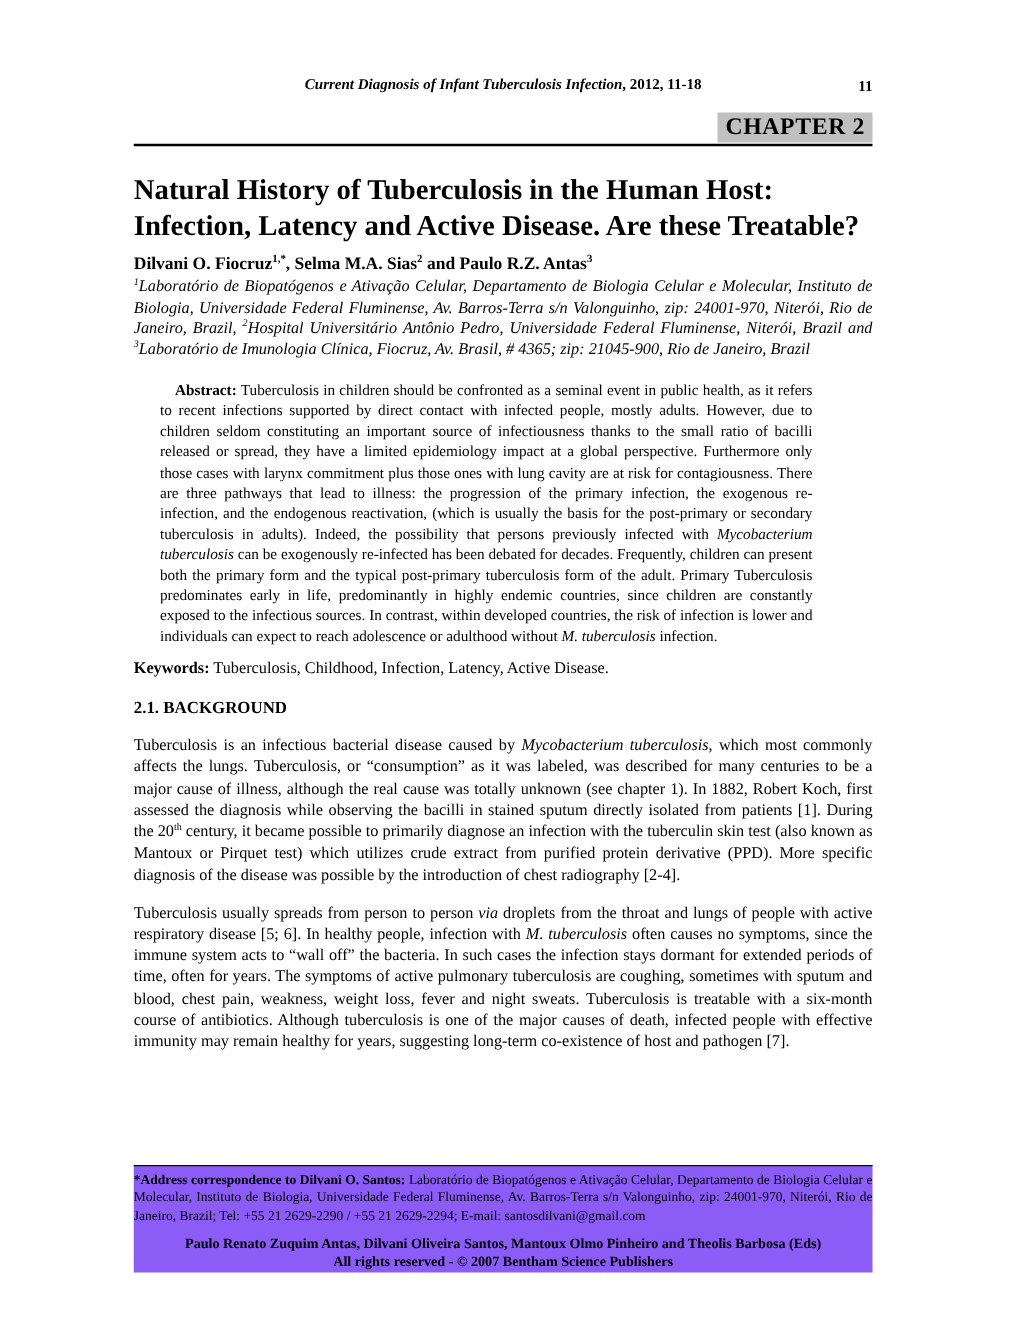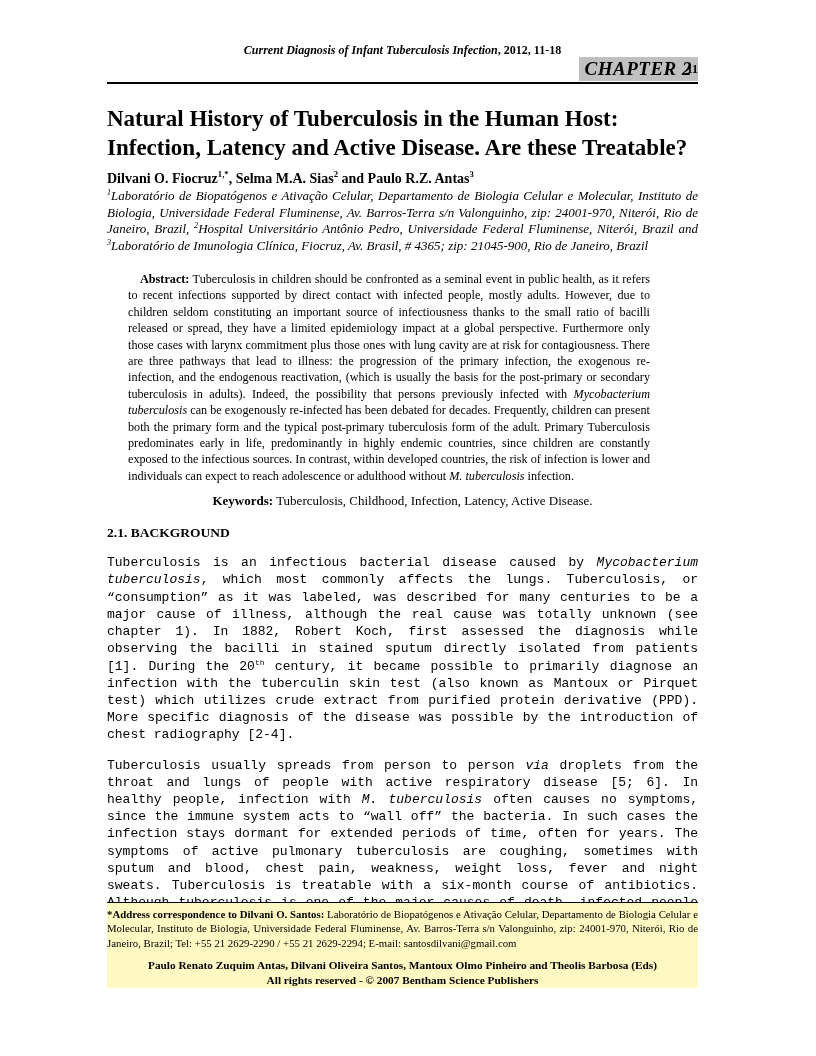"Current Diagnosis of Infant Tuberculosis" .header-row { padding-top: 43px -> 60px }
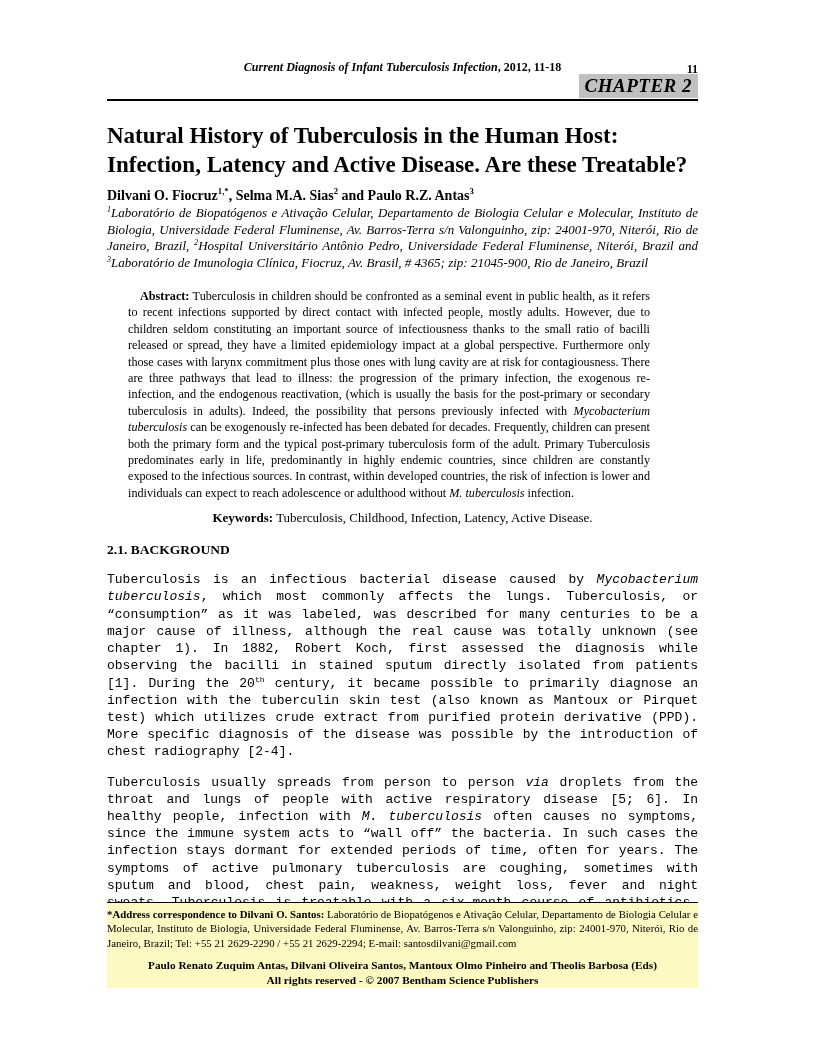"CHAPTER 2" .chapter-row { font-style: italic -> none; margin-top: 0 -> 16px }
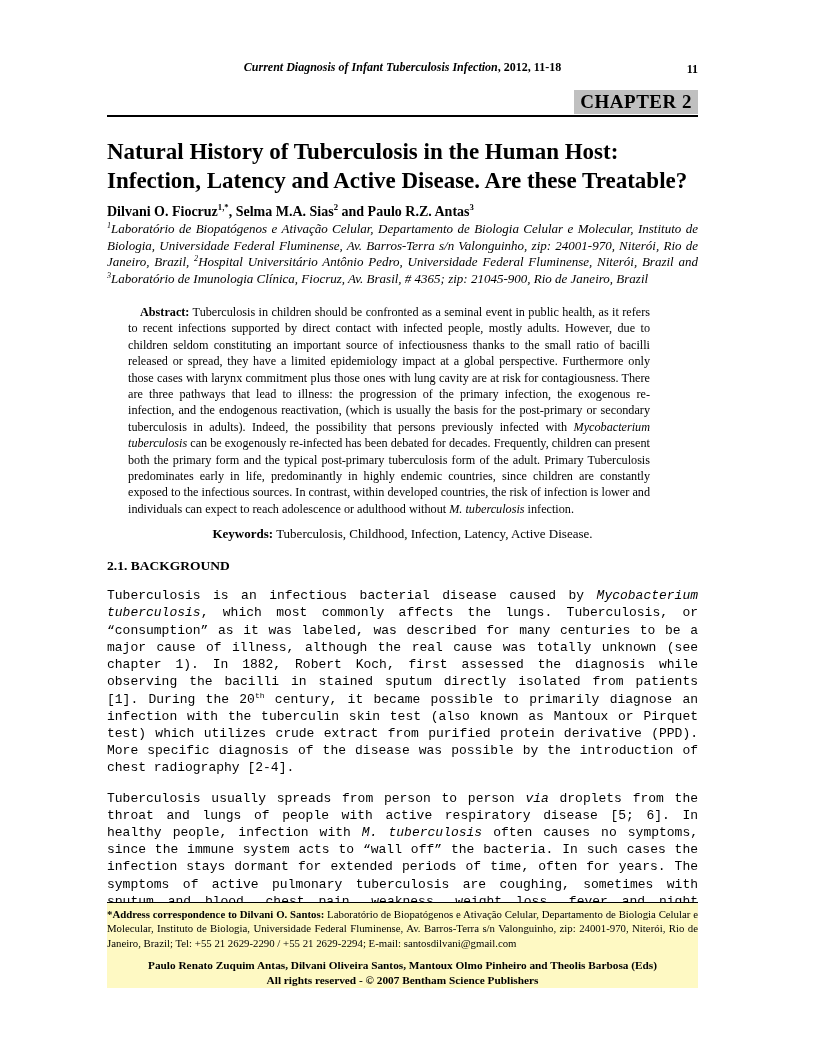"Keywords: Tuberculosis, Childhood," .keywords { text-align: center -> none }
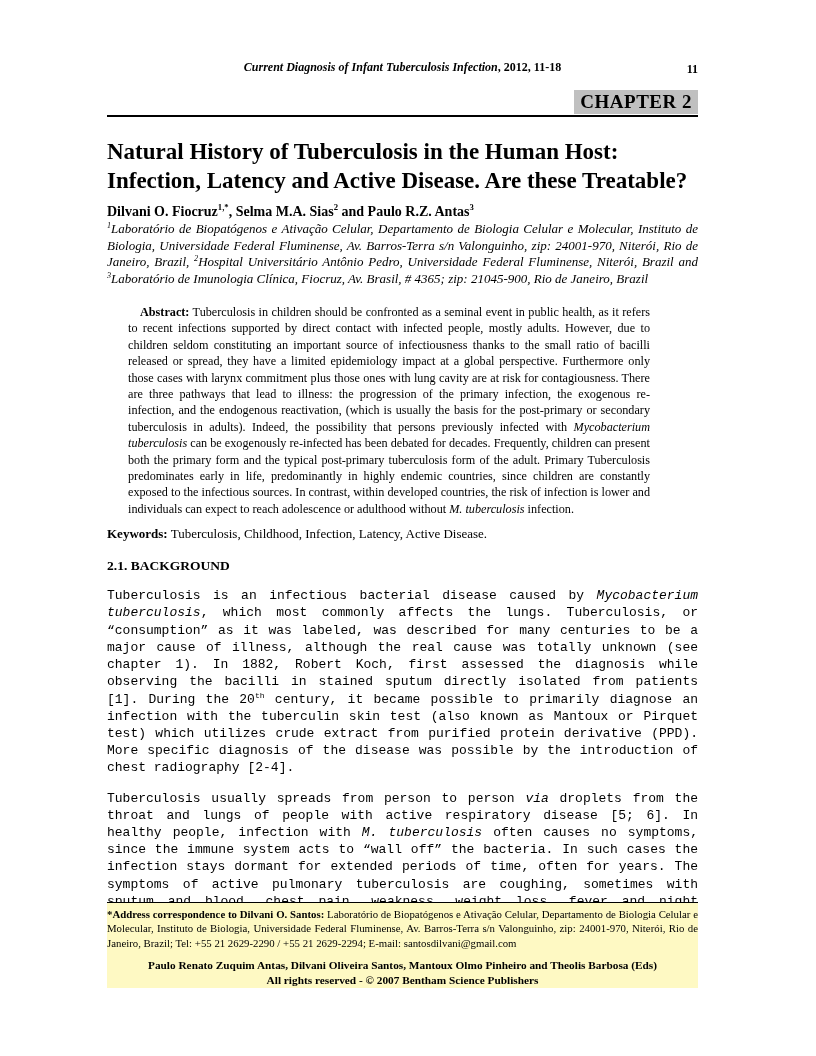"Tuberculosis is an infectious bacterial" .body-para { font-family: Liberation Mono, monospace -> none }
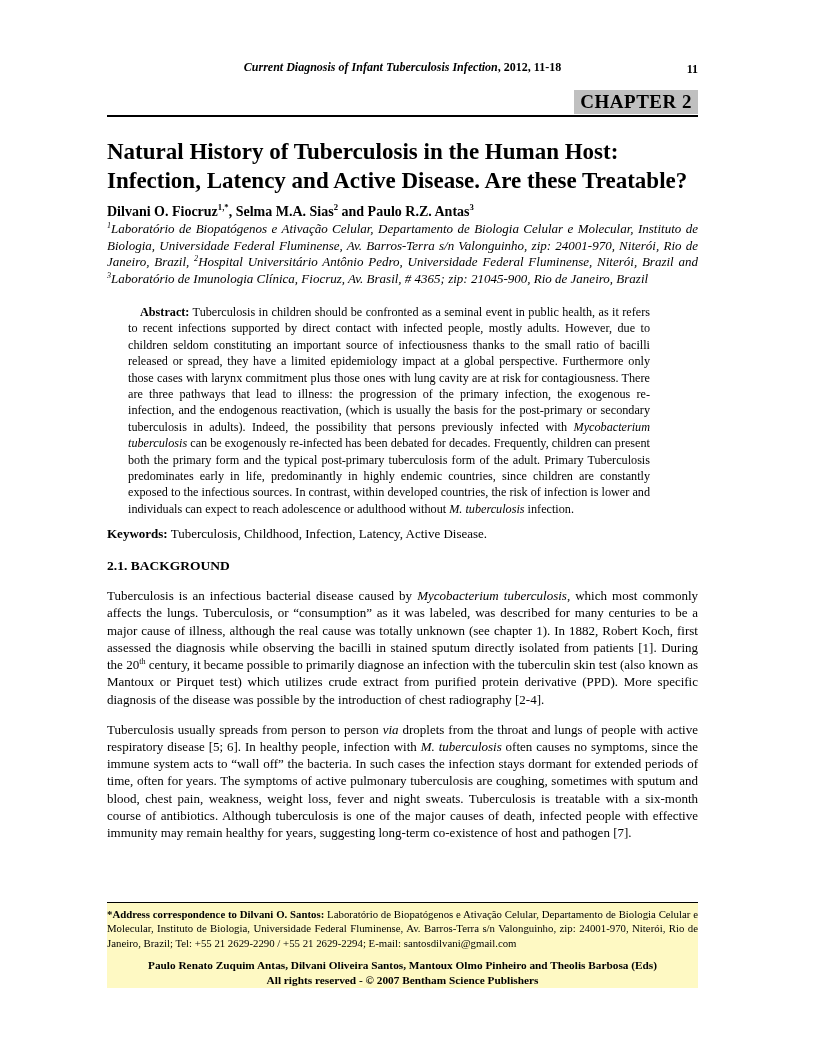"*Address correspondence to Dilvani O." .footnote-area { background: #fef9c3 -> #8b5cf6; top: 902px -> 932px }
